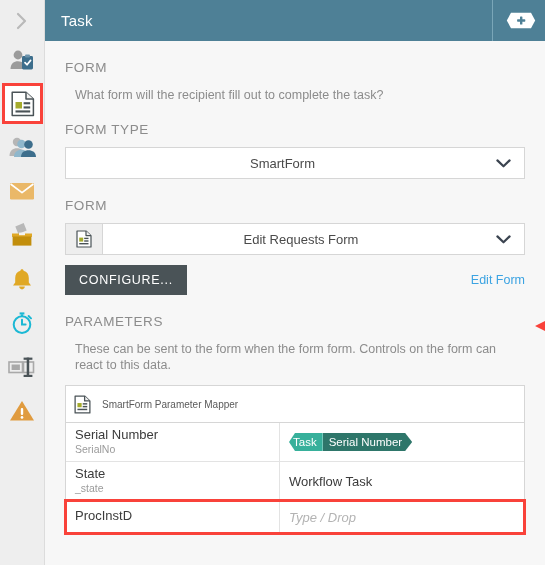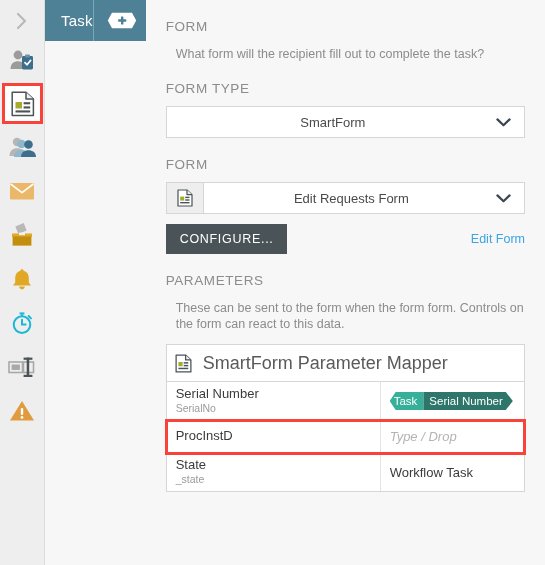"Task" .content { flex-direction: row -> column }
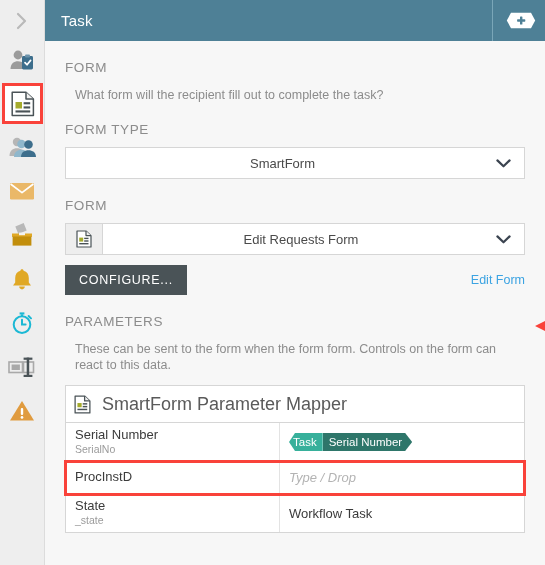"SmartForm Parameter Mapper" .pt-head-label { font-size: 18px -> 10px }
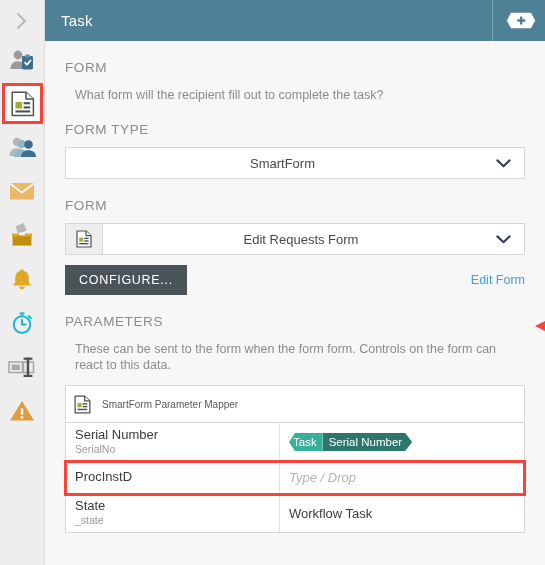"ProcInstD" div.pt-row { order: before "State" -> after "State" }
